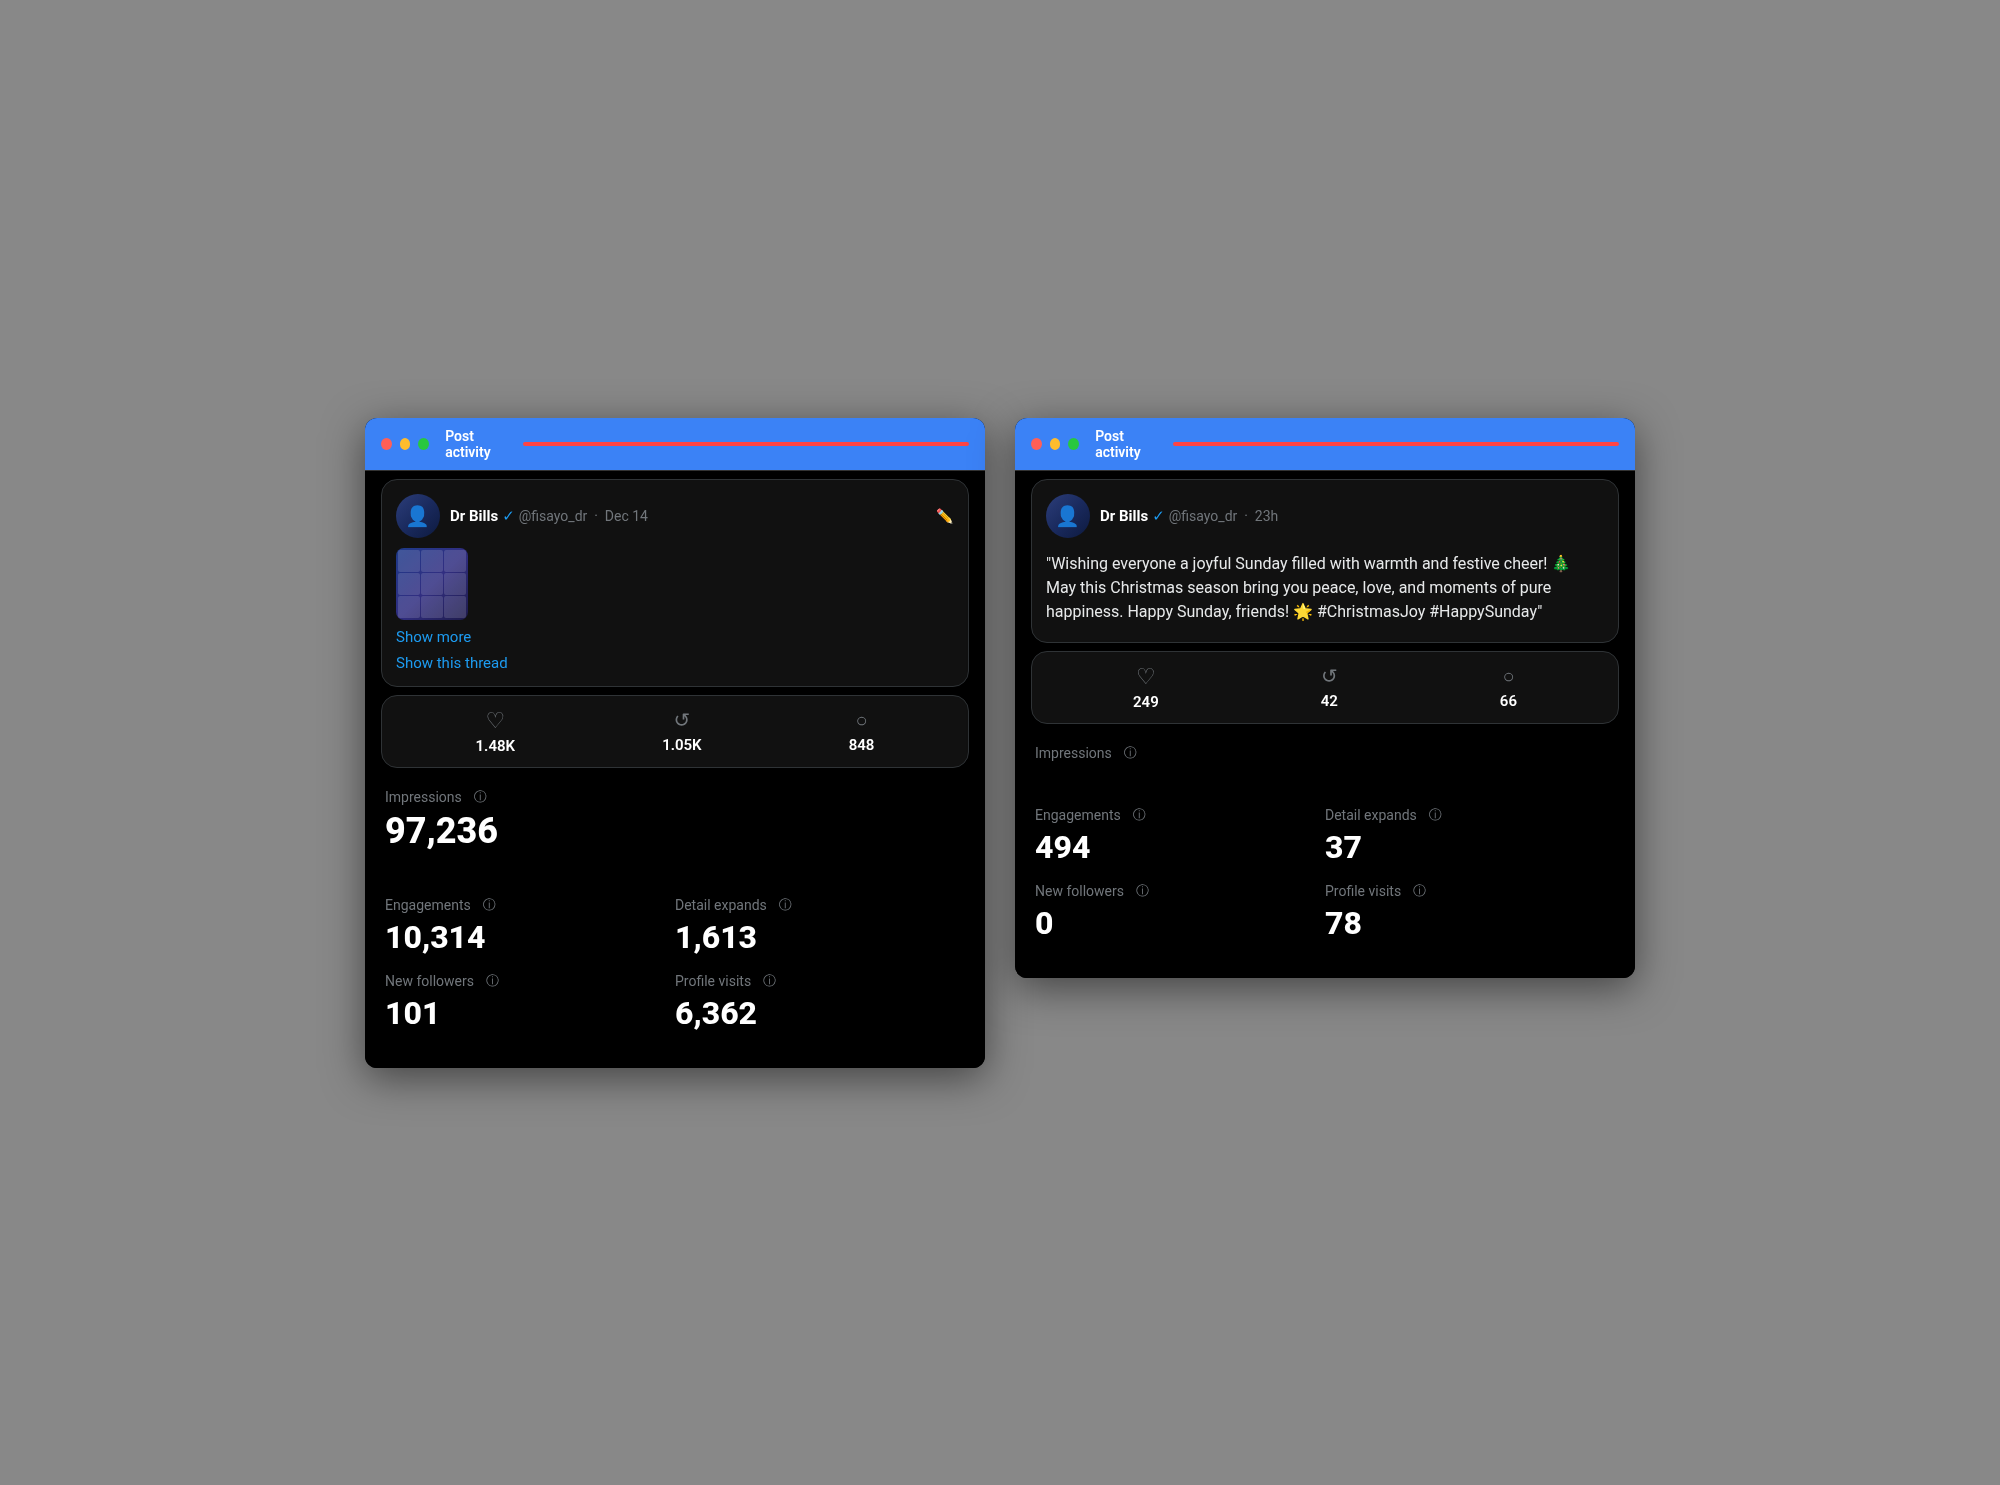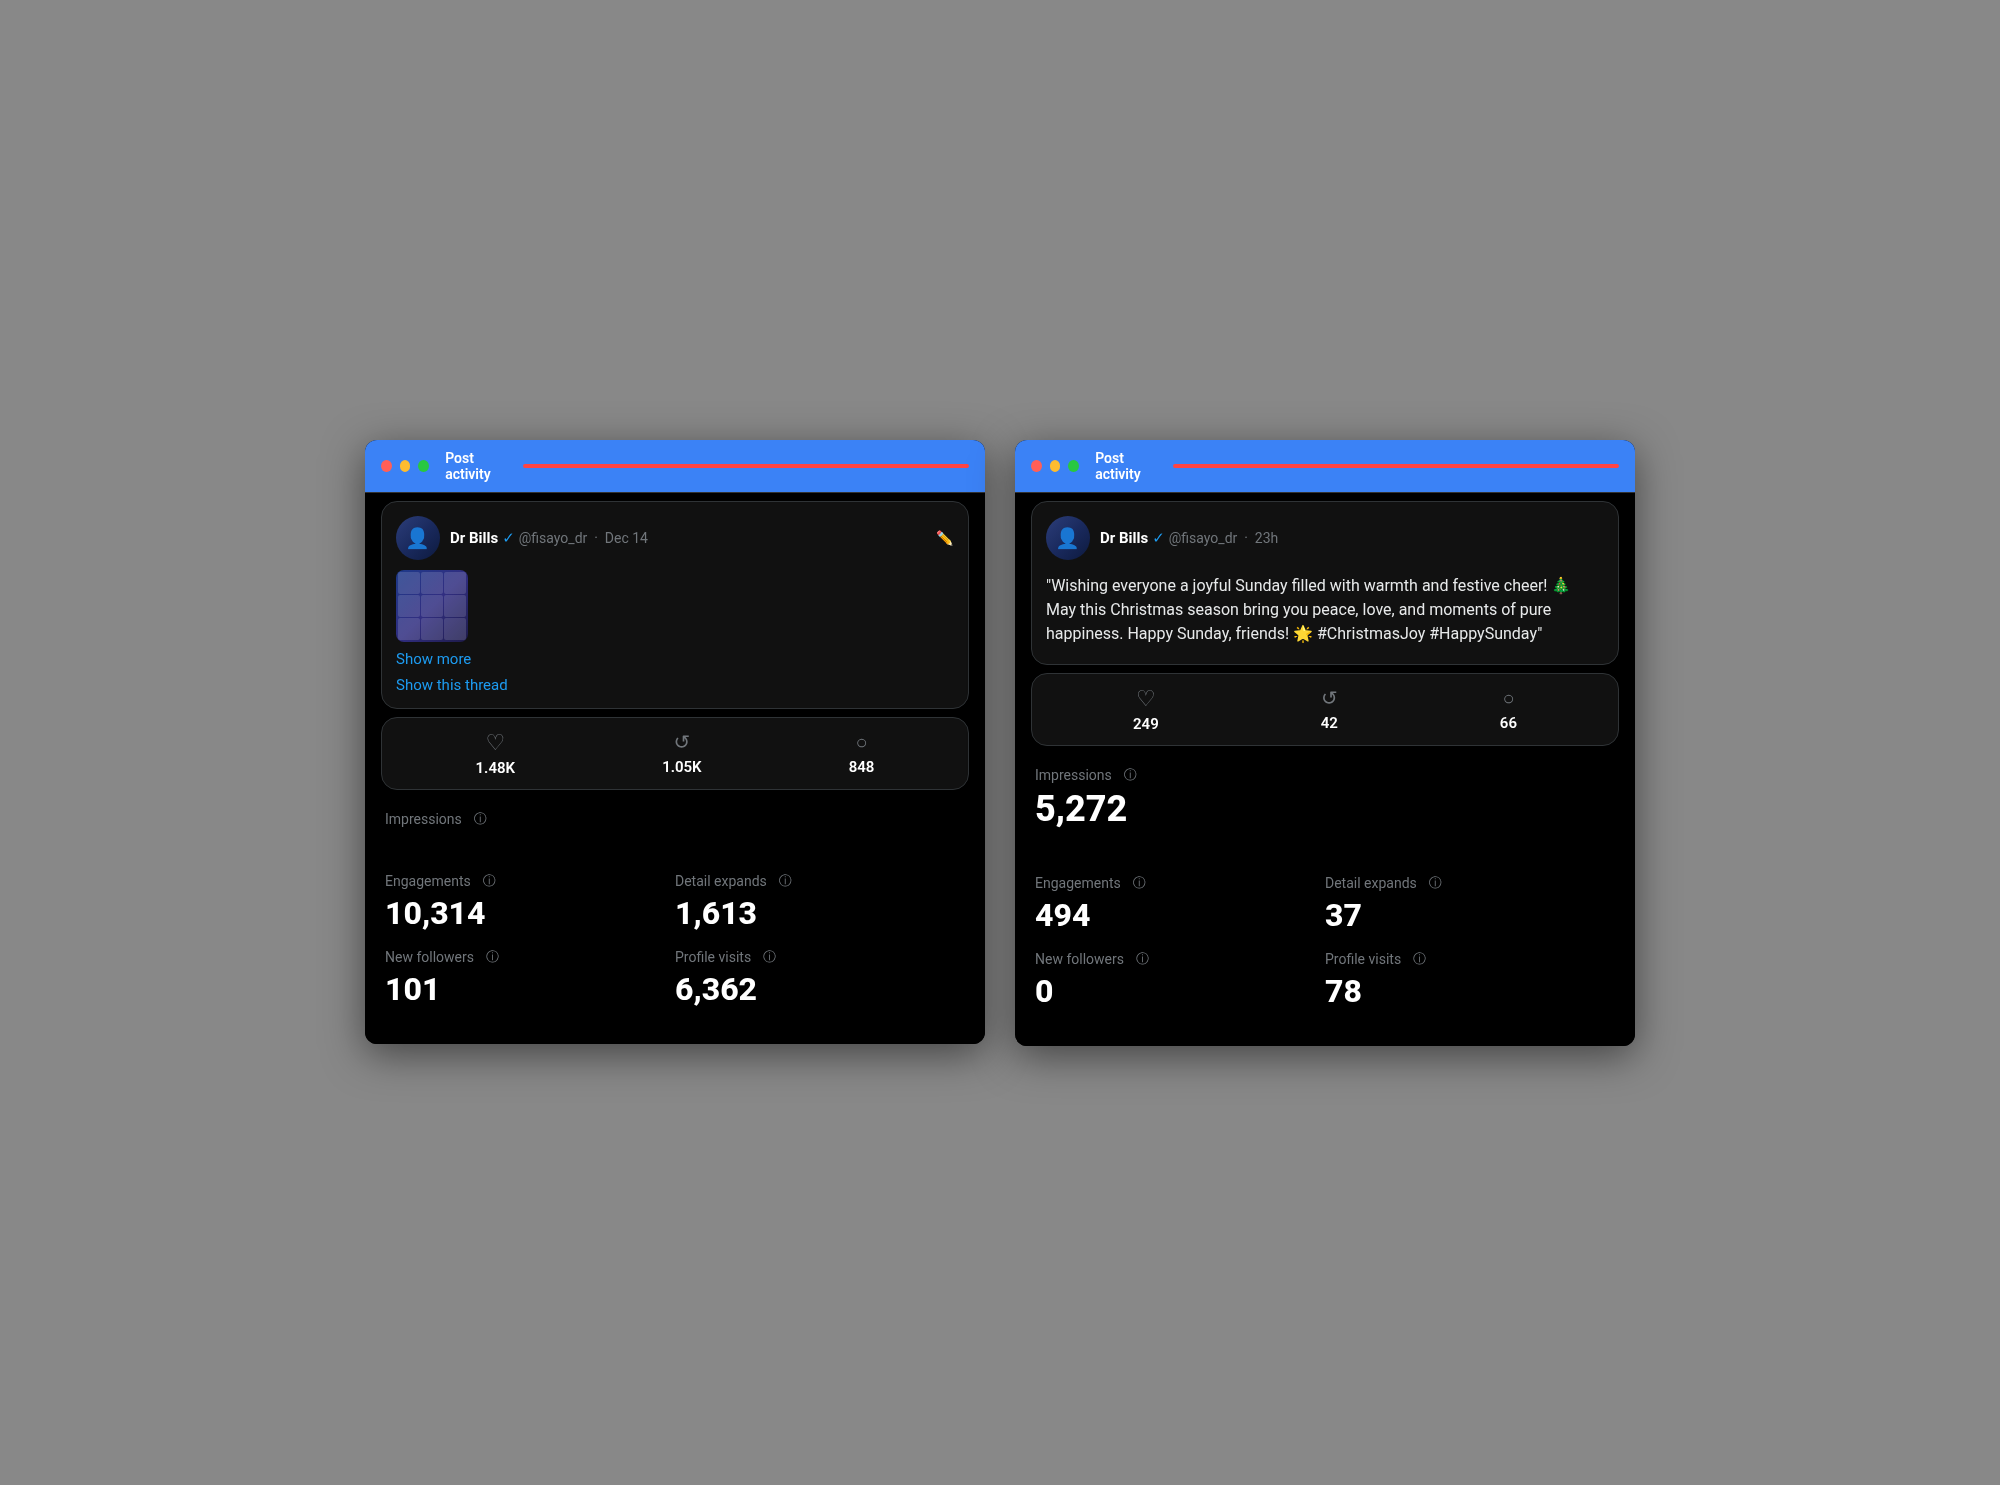"5,272" div.stat-value-large { html: <div>5,272</div> -> none }
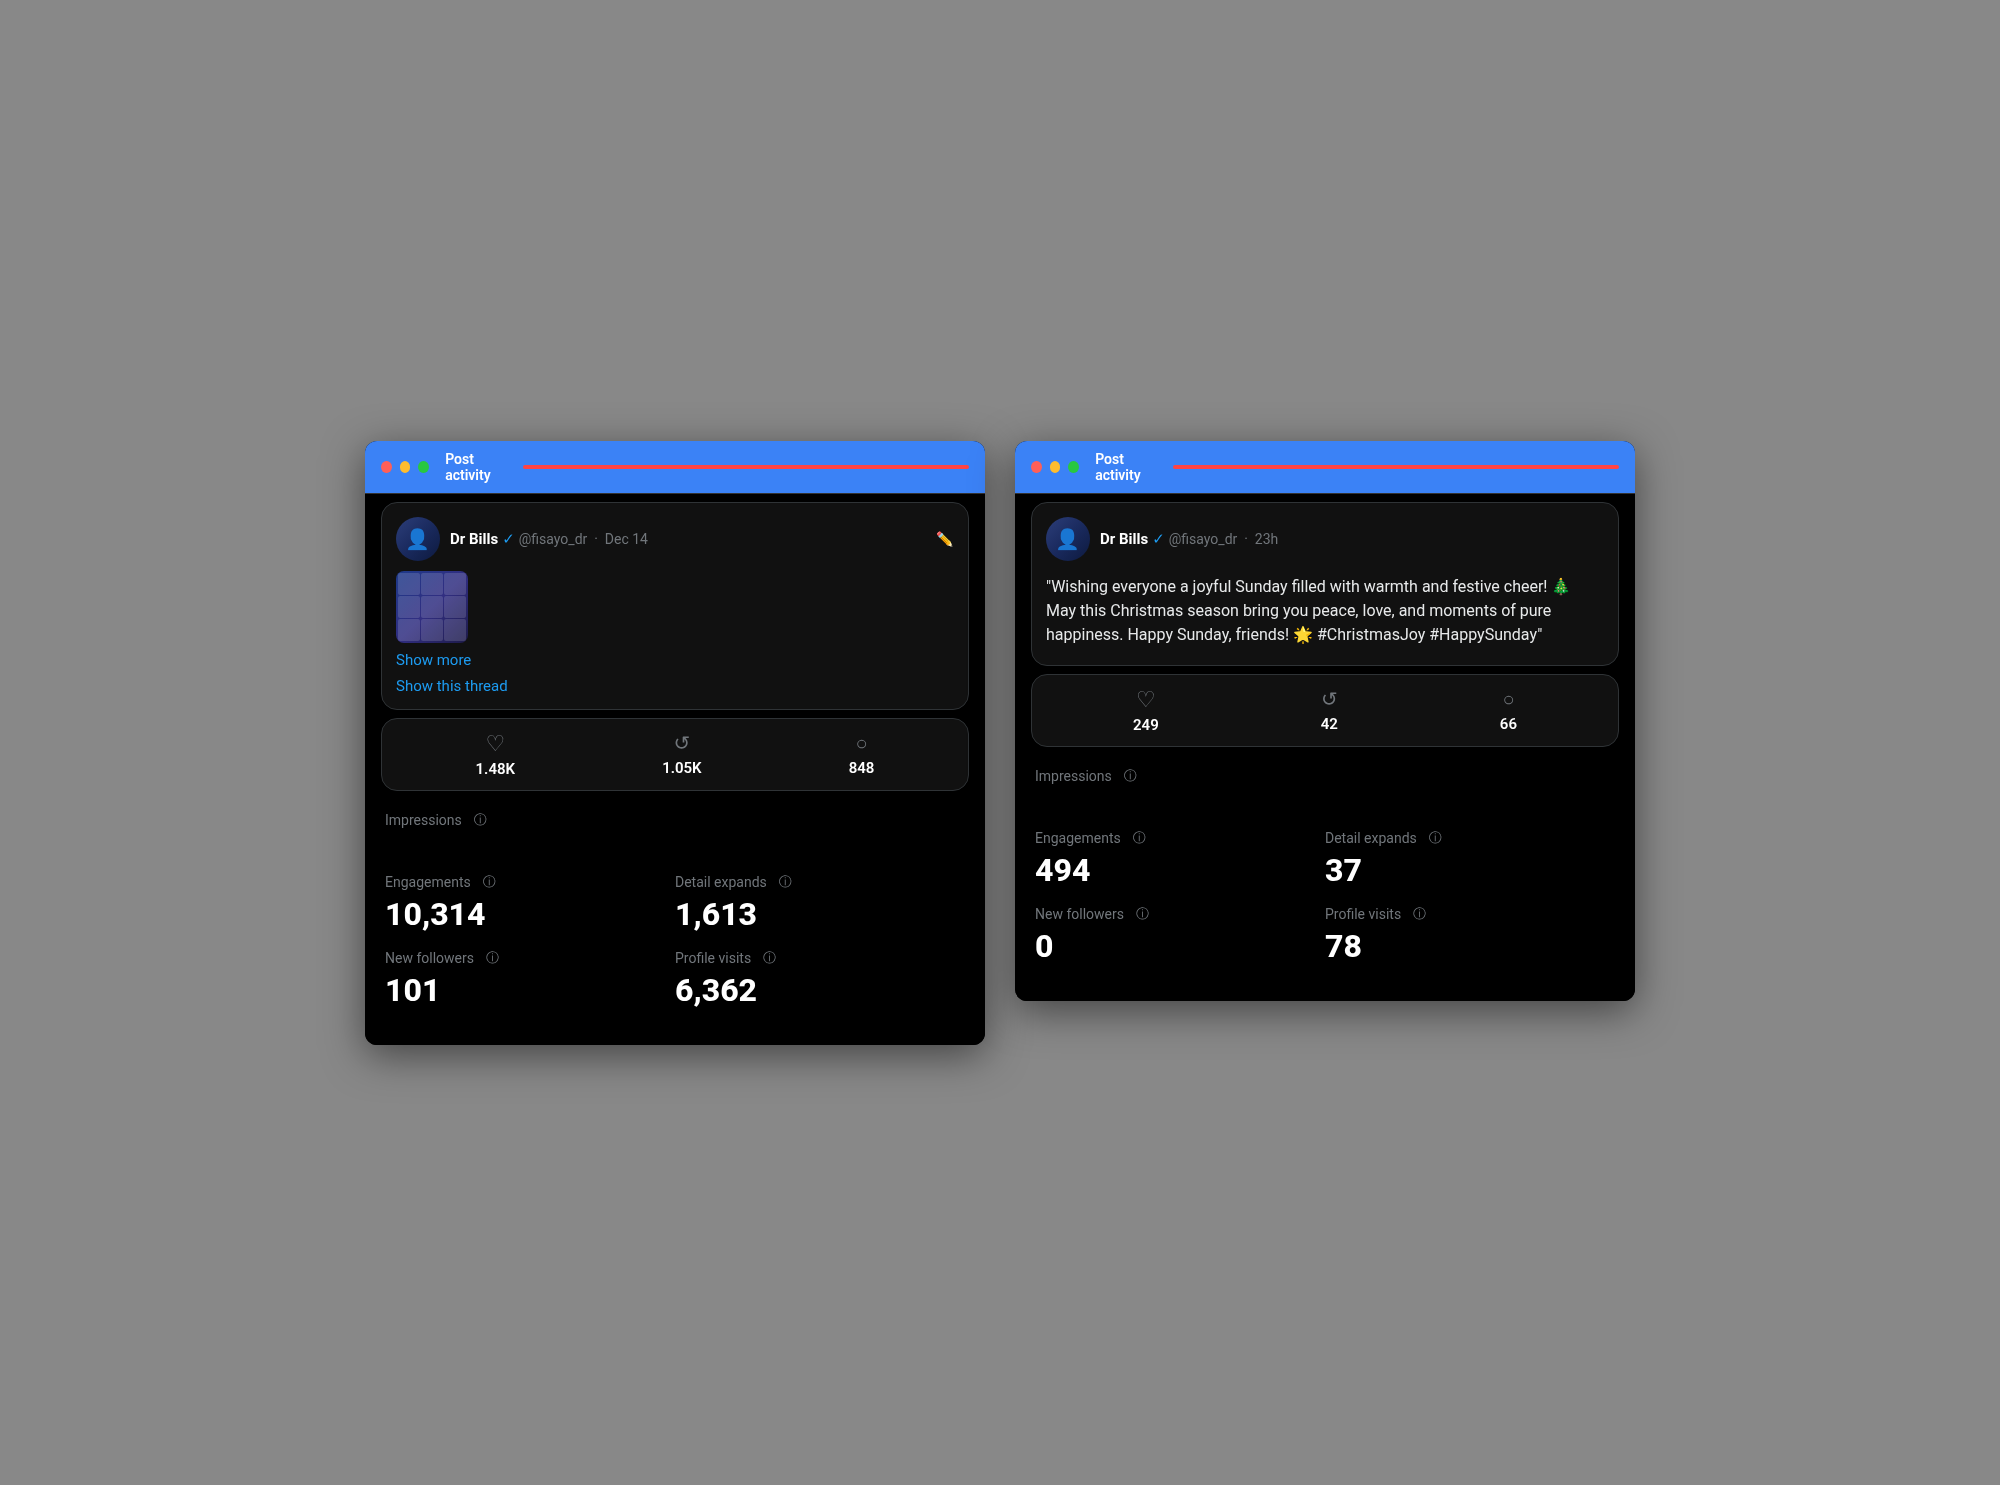"97,236" div.stat-value-large { html: none -> <div>97,236</div> }
